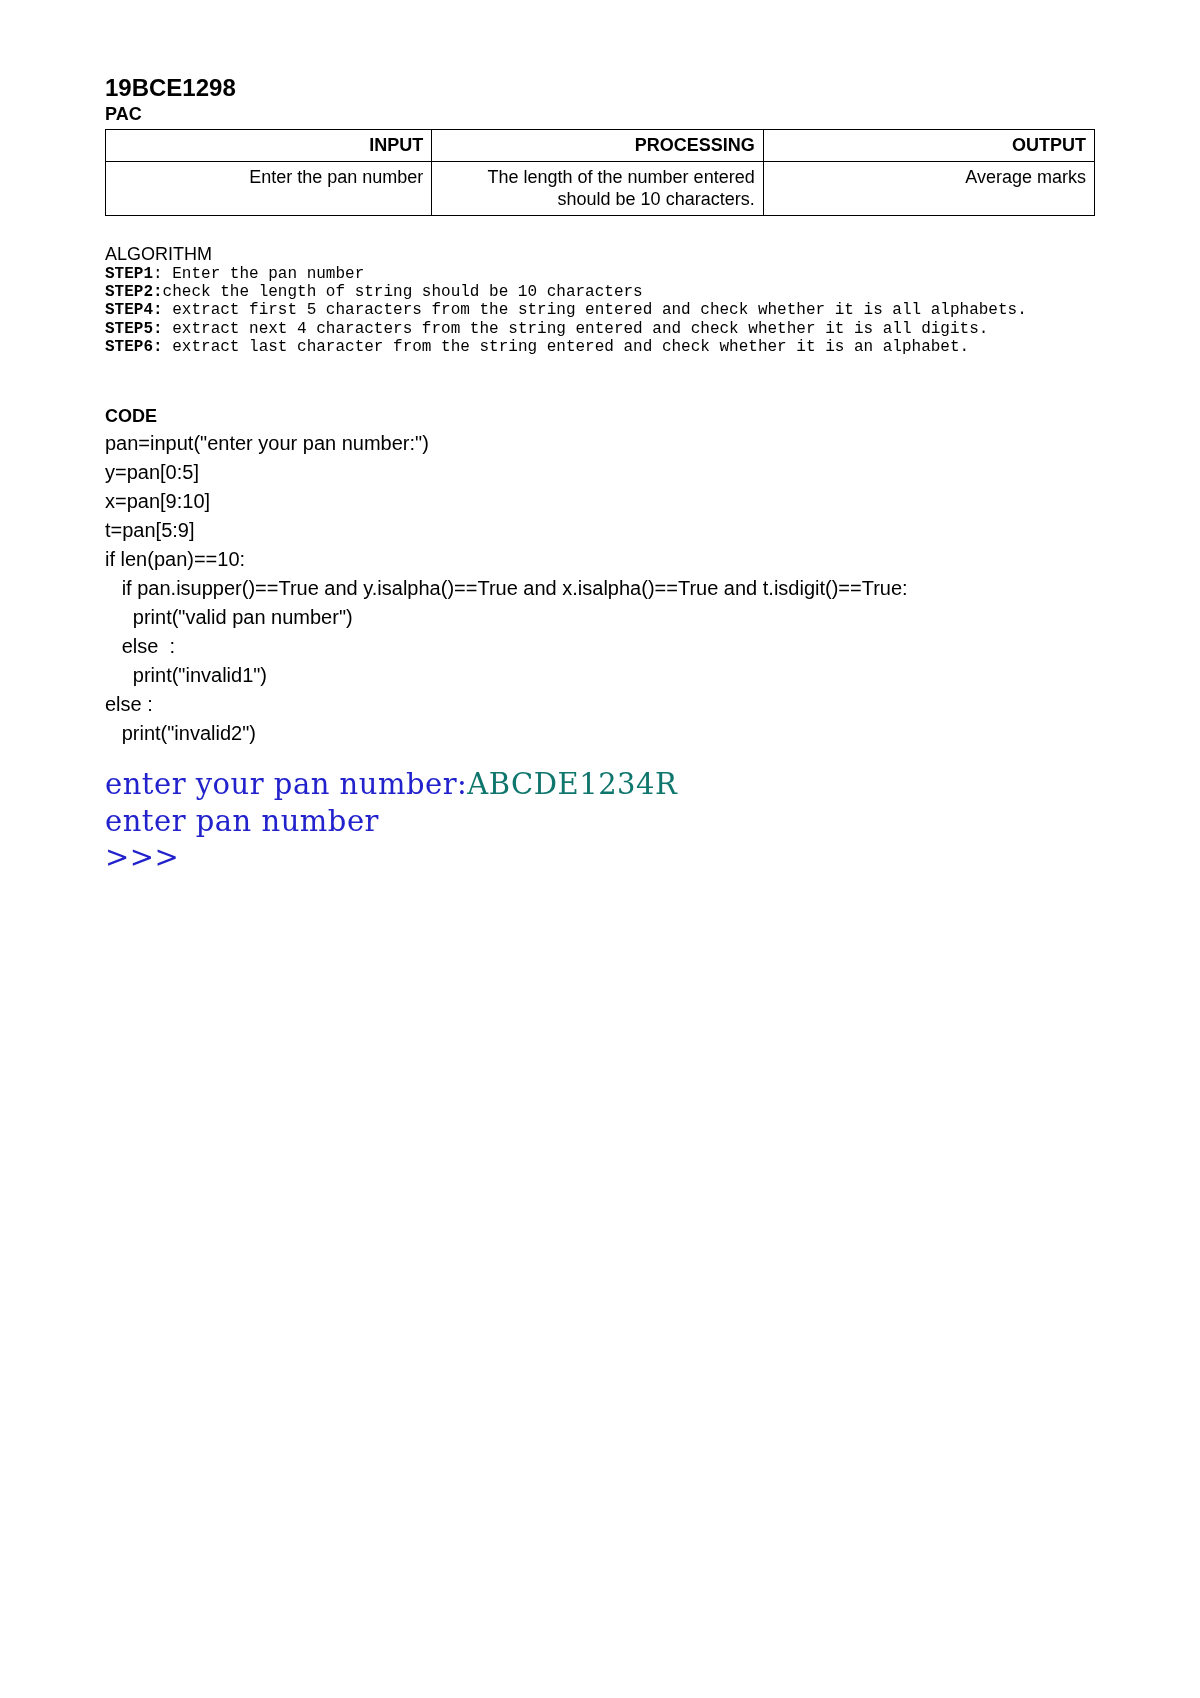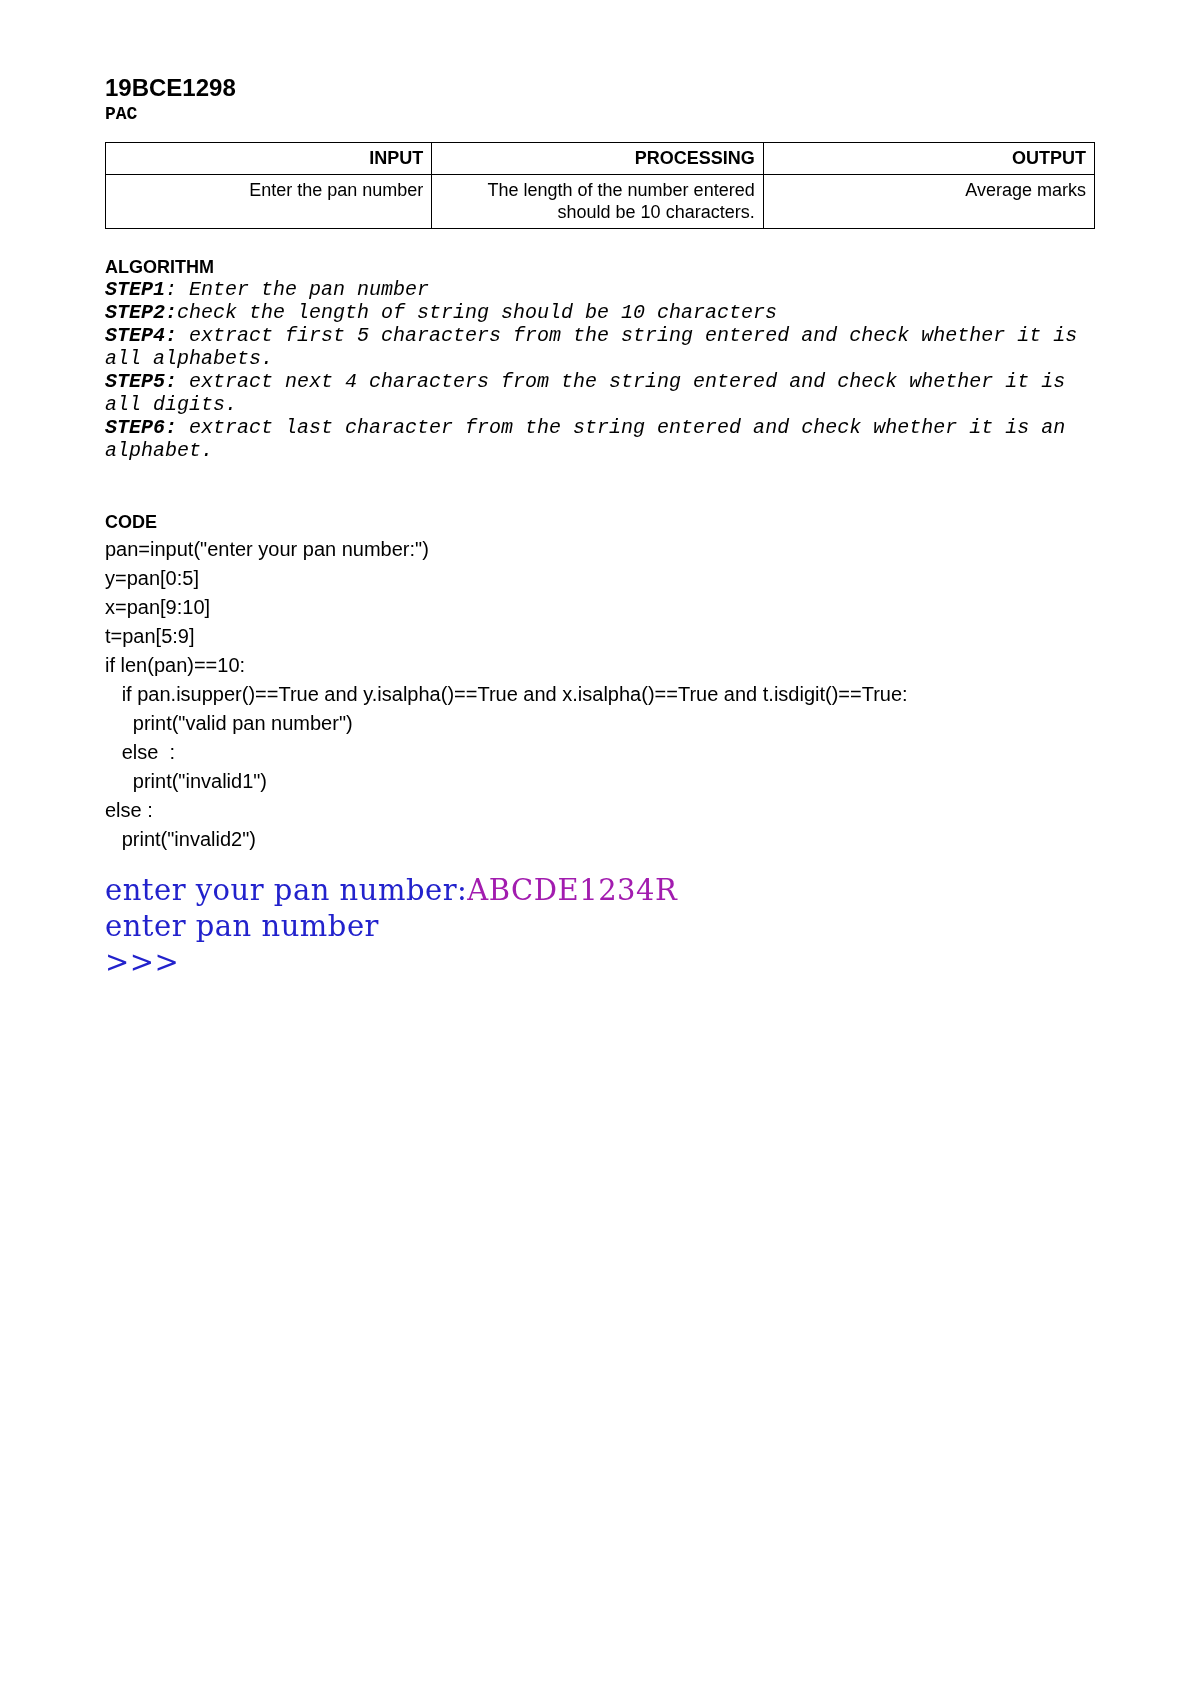"PAC" .pac-label { font-family: Liberation Mono, monospace -> Liberation Sans, sans-serif; margin-bottom: 18px -> 4px }
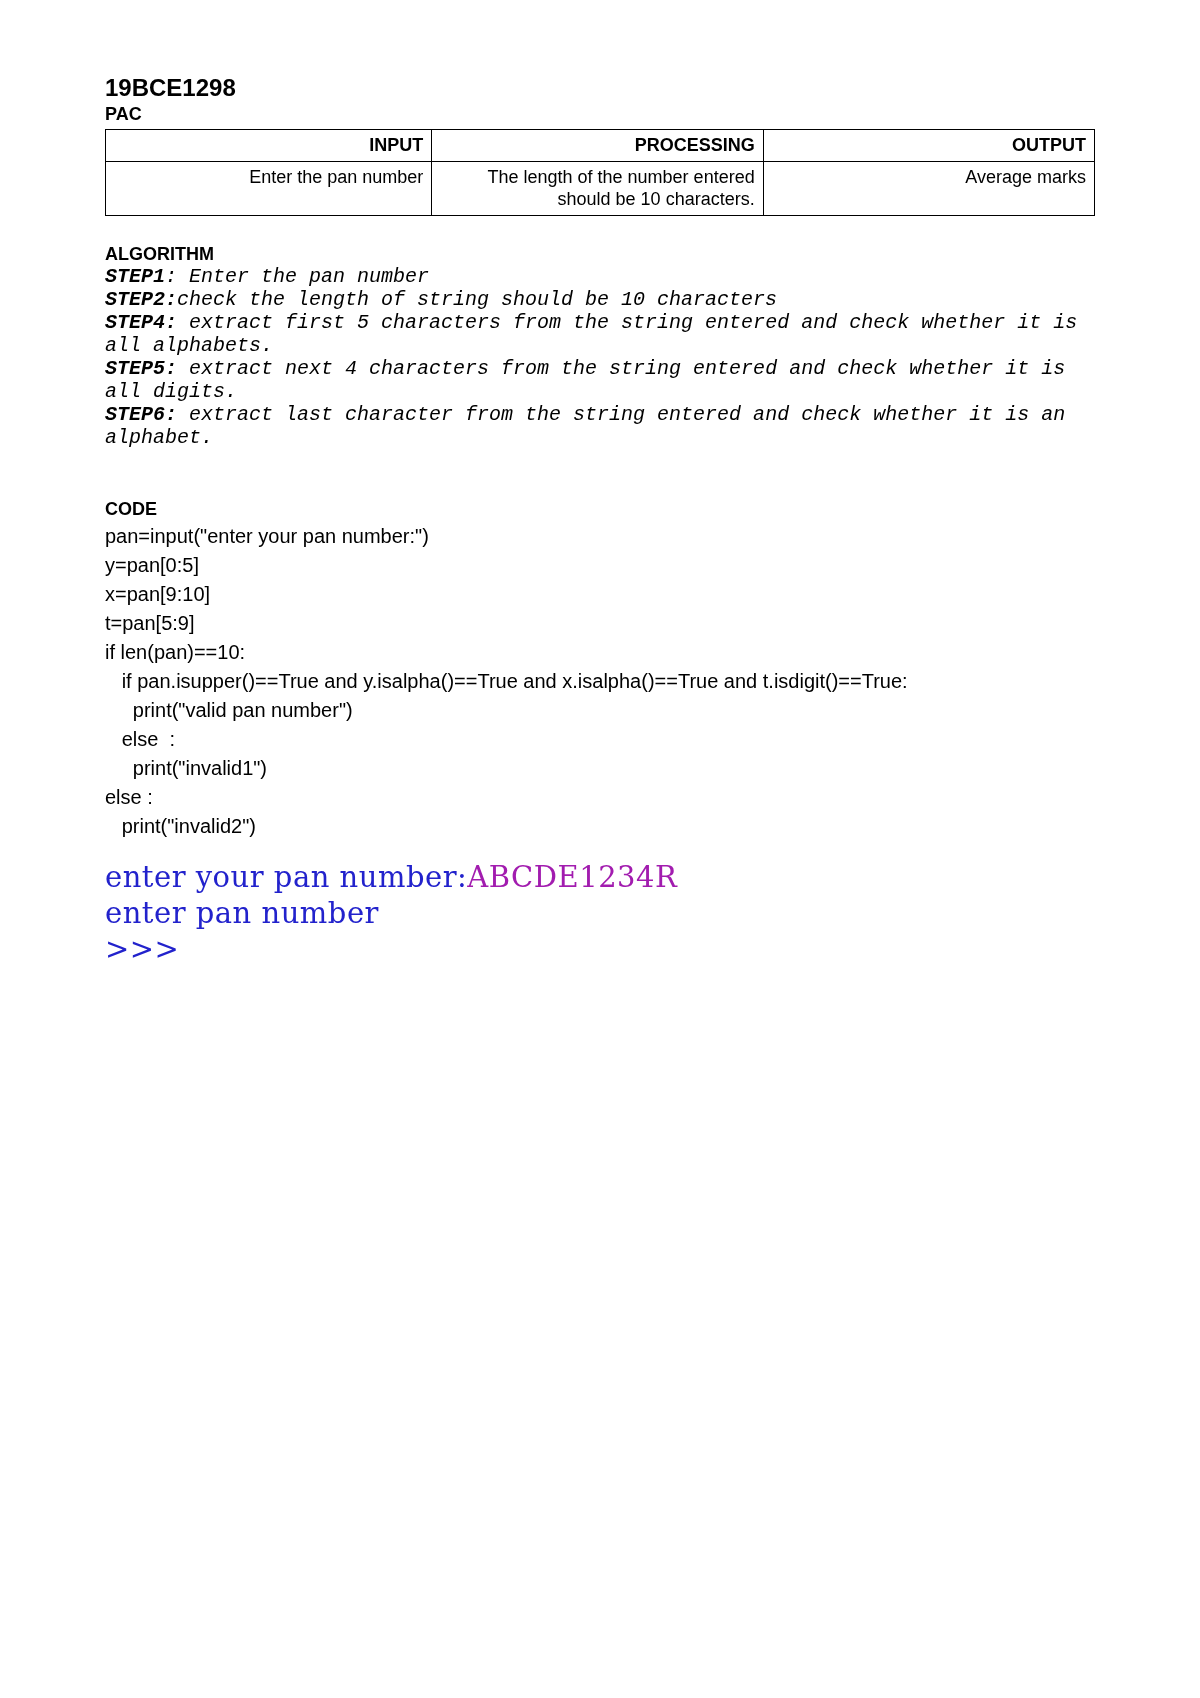"ALGORITHM" .algo-heading { font-weight: bold -> normal }
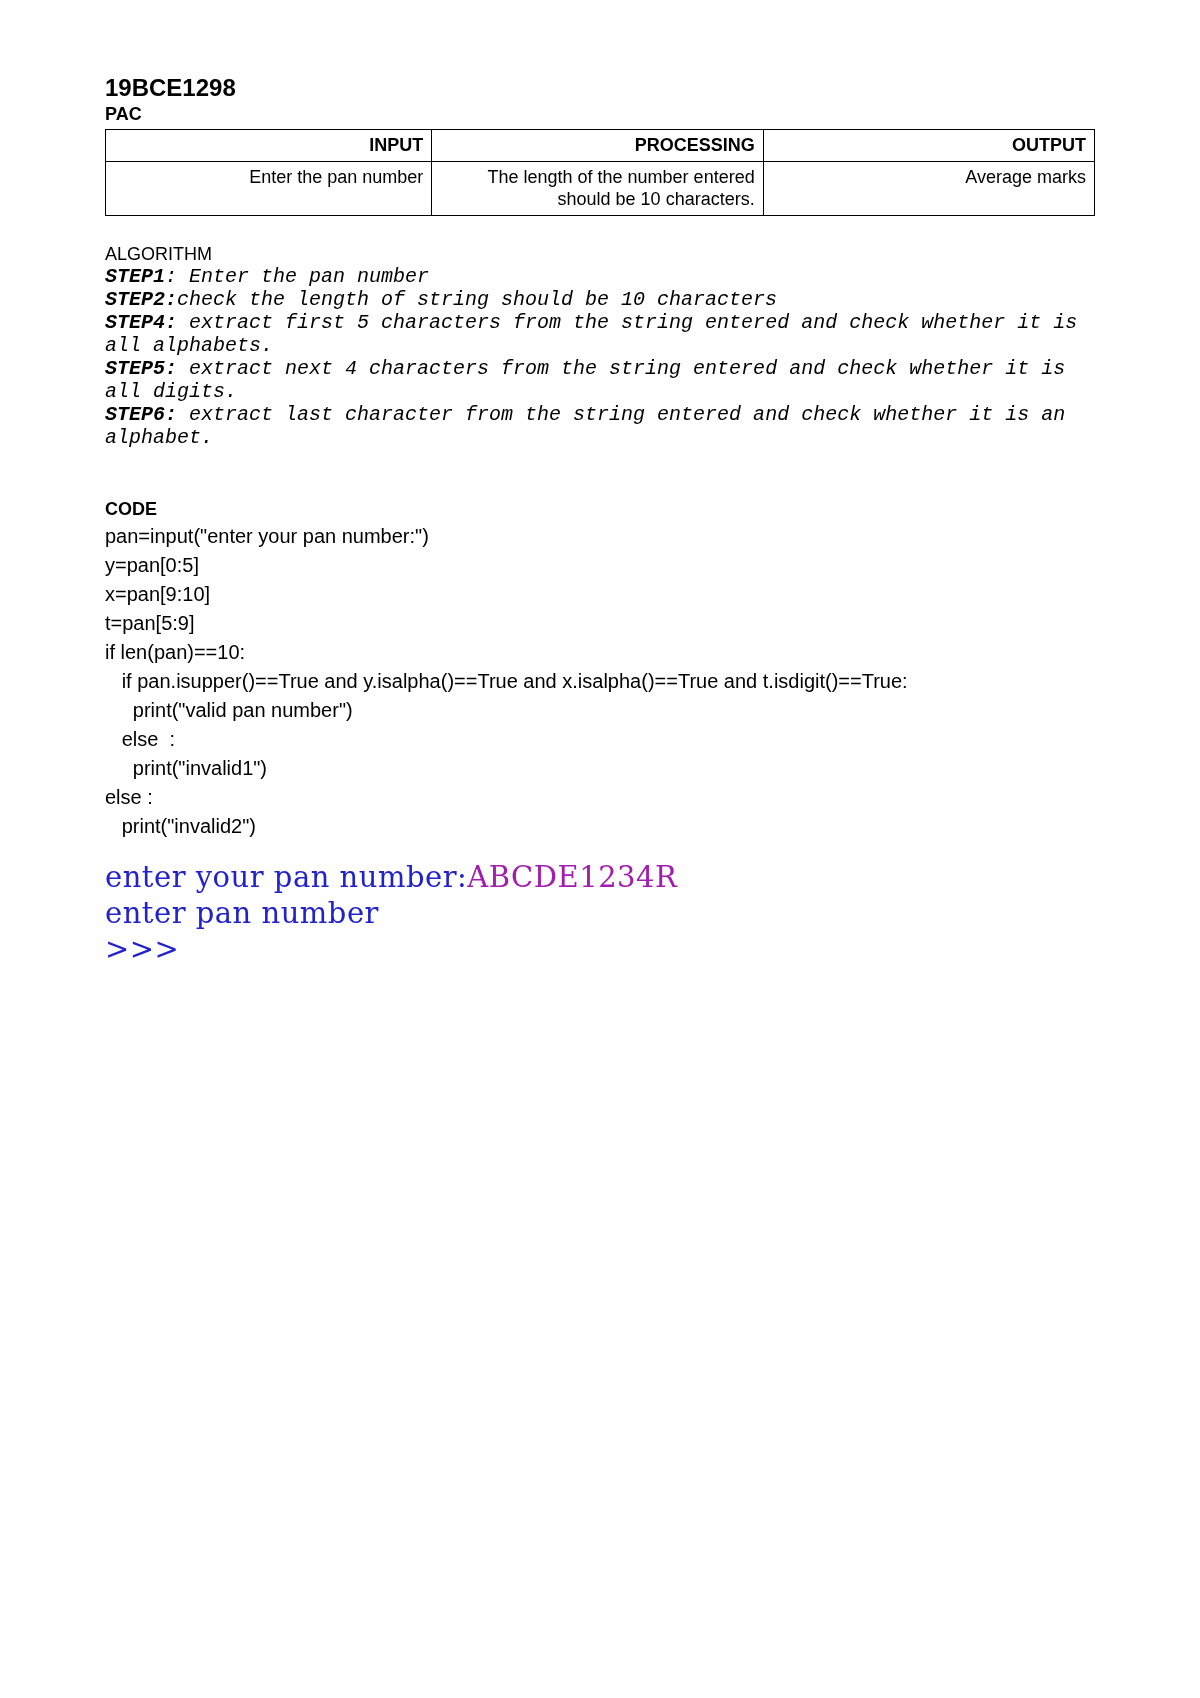"STEP1: Enter the pan number" .algo-body { font-size: 20px -> 16px; font-style: italic -> none }
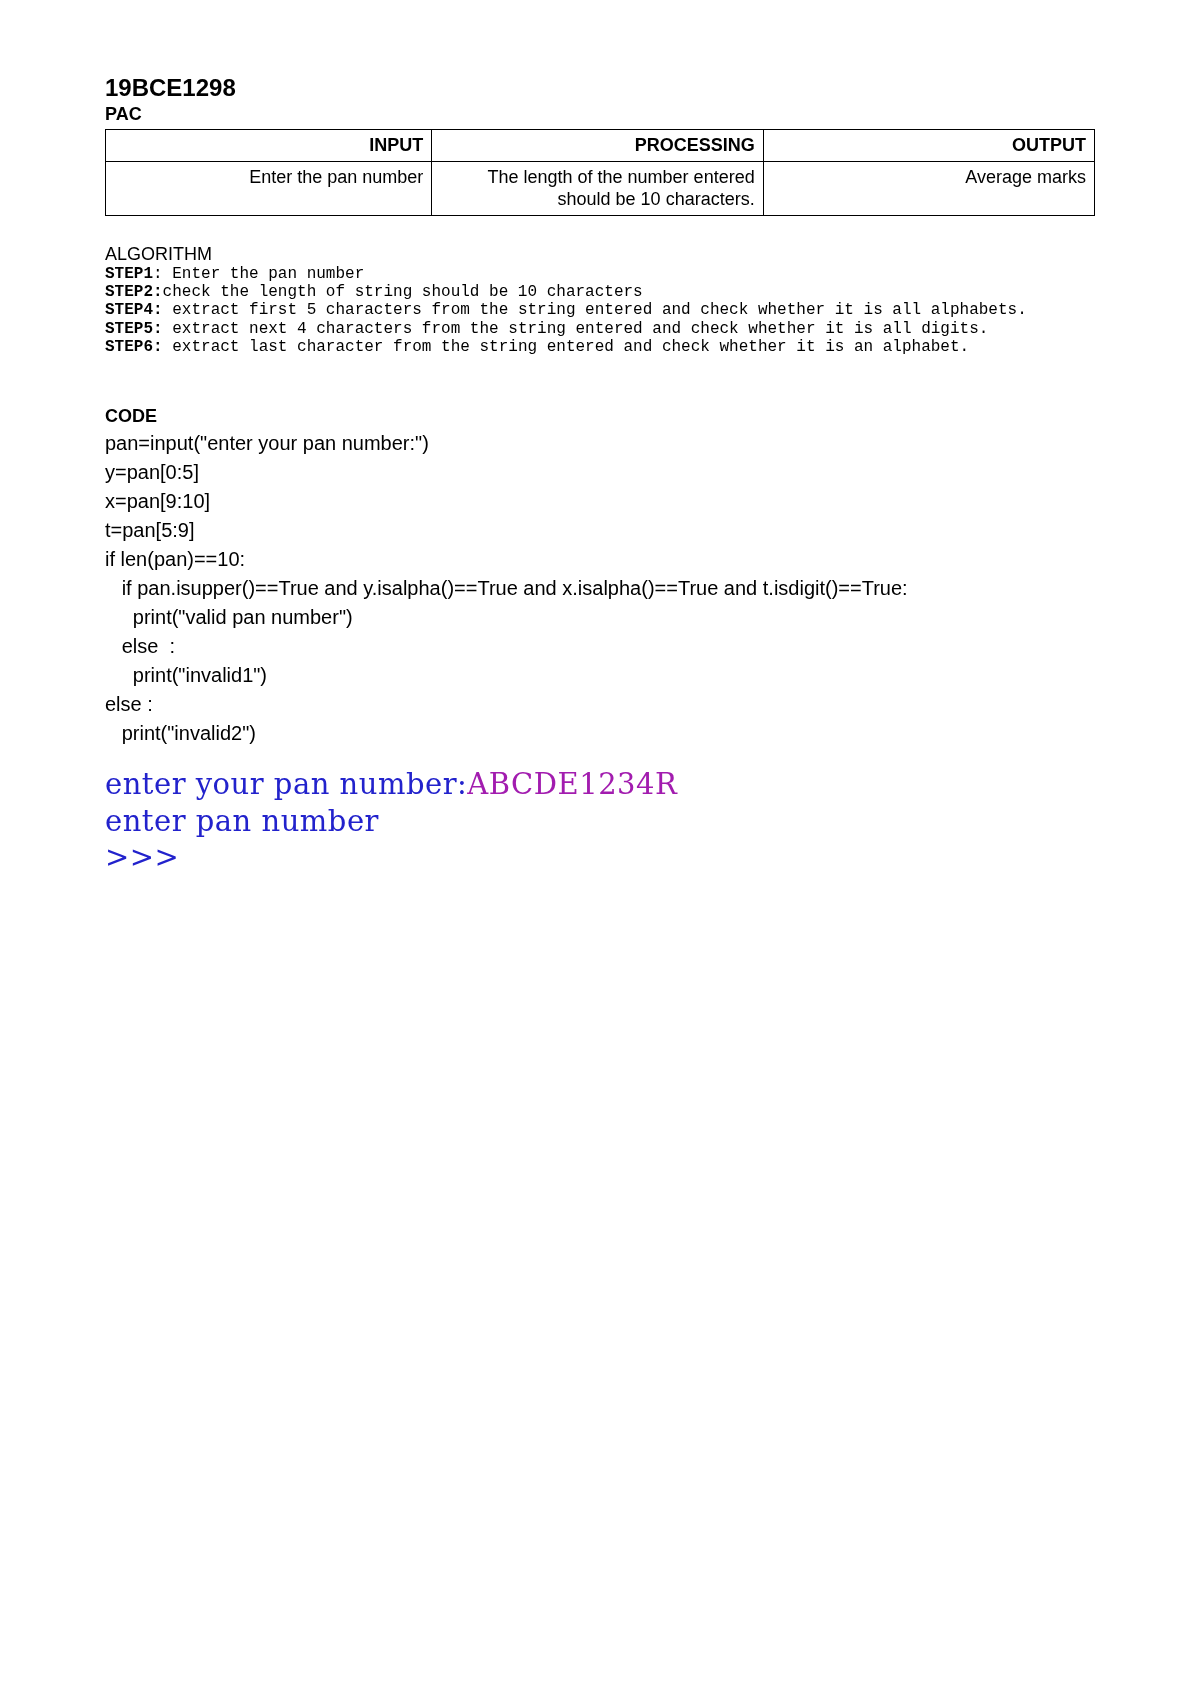"ABCDE1234R" .console .user-input { color: #a21caf -> #0f766e }
